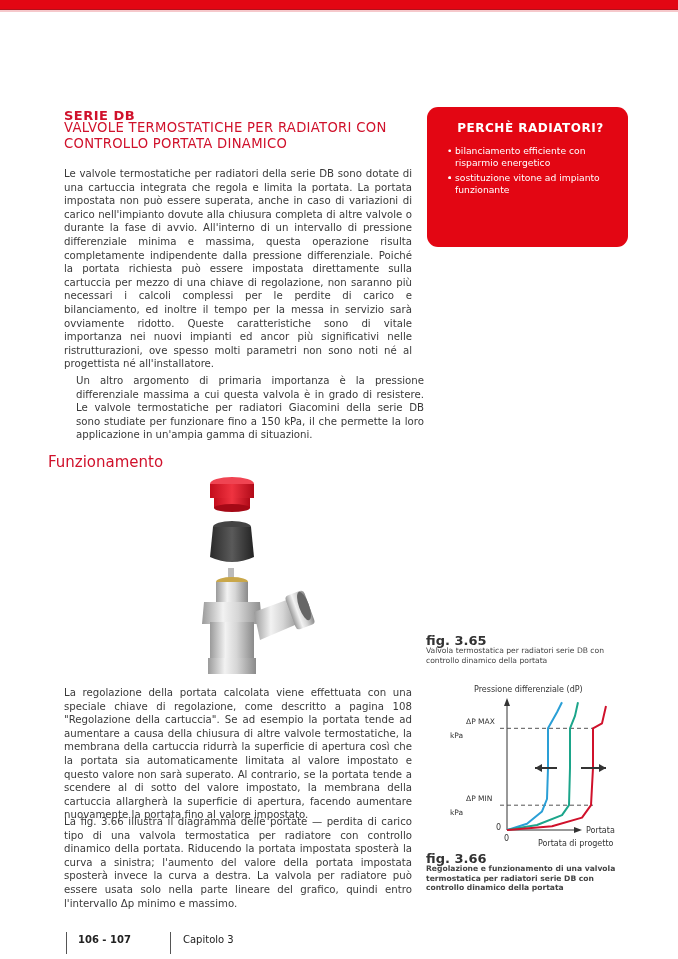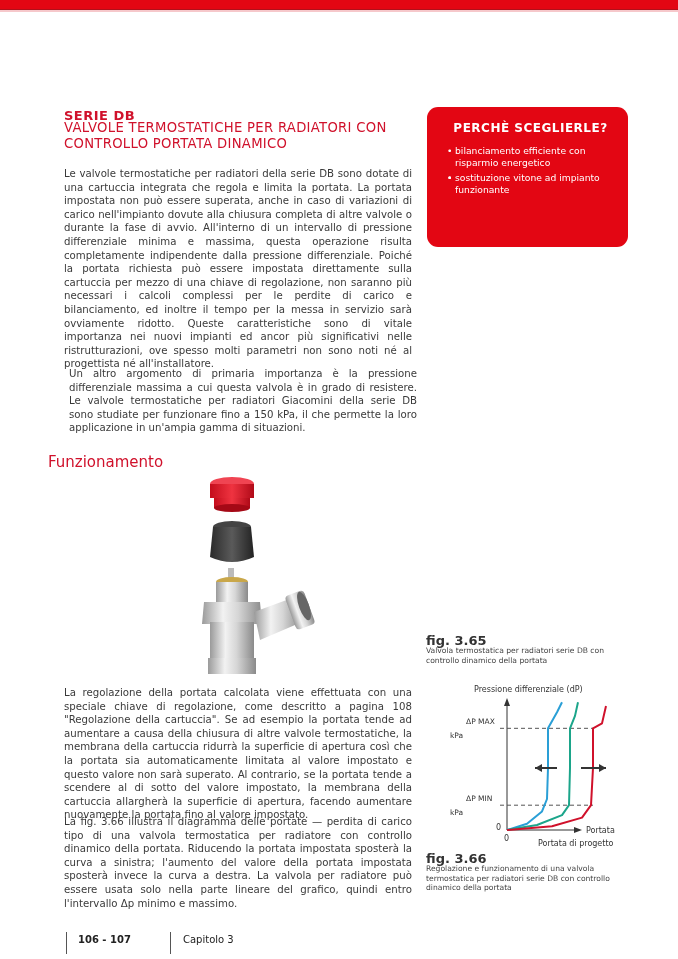"PERCHÈ SCEGLIERLE?" div.why-title { text: SCEGLIERLE -> RADIATORI }
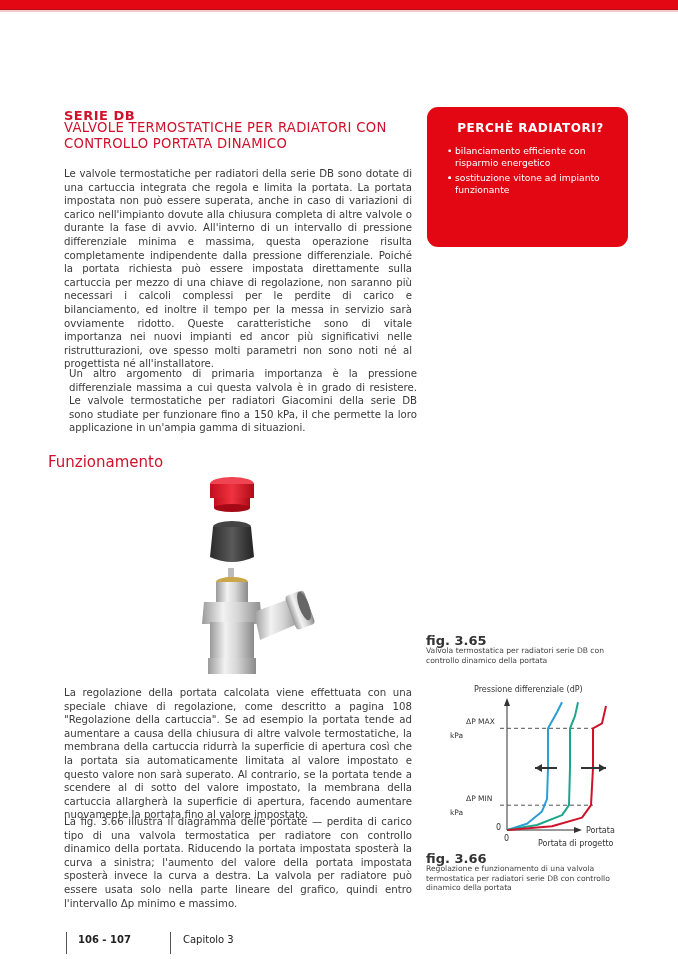"Un altro argomento di primaria" p.body-text { margin: 5px -> 12px }
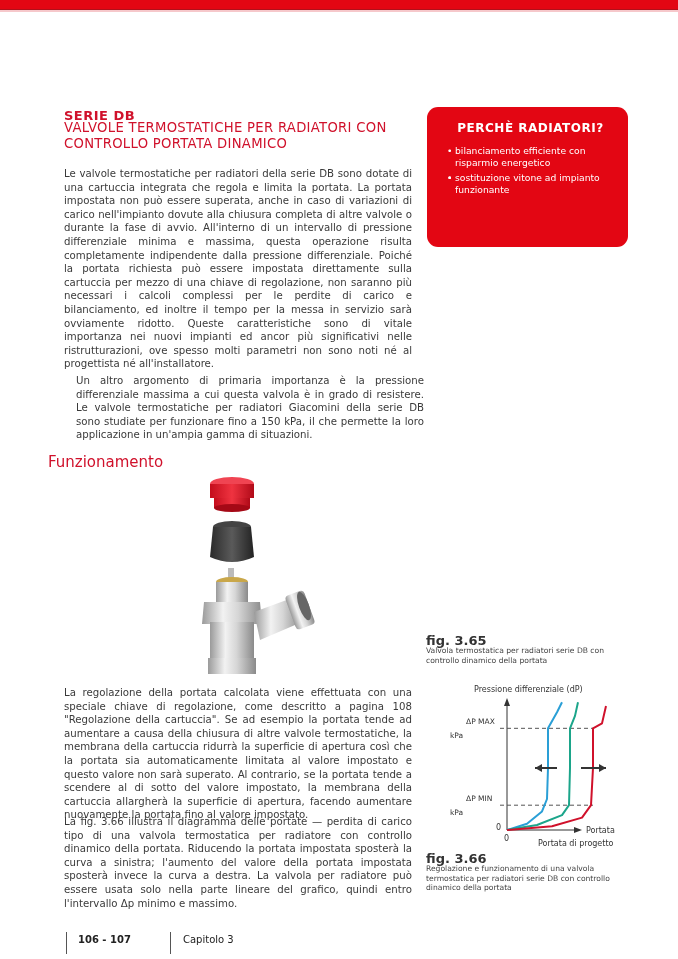"Regolazione e funzionamento di una" .c66 { font-weight: none -> bold }
